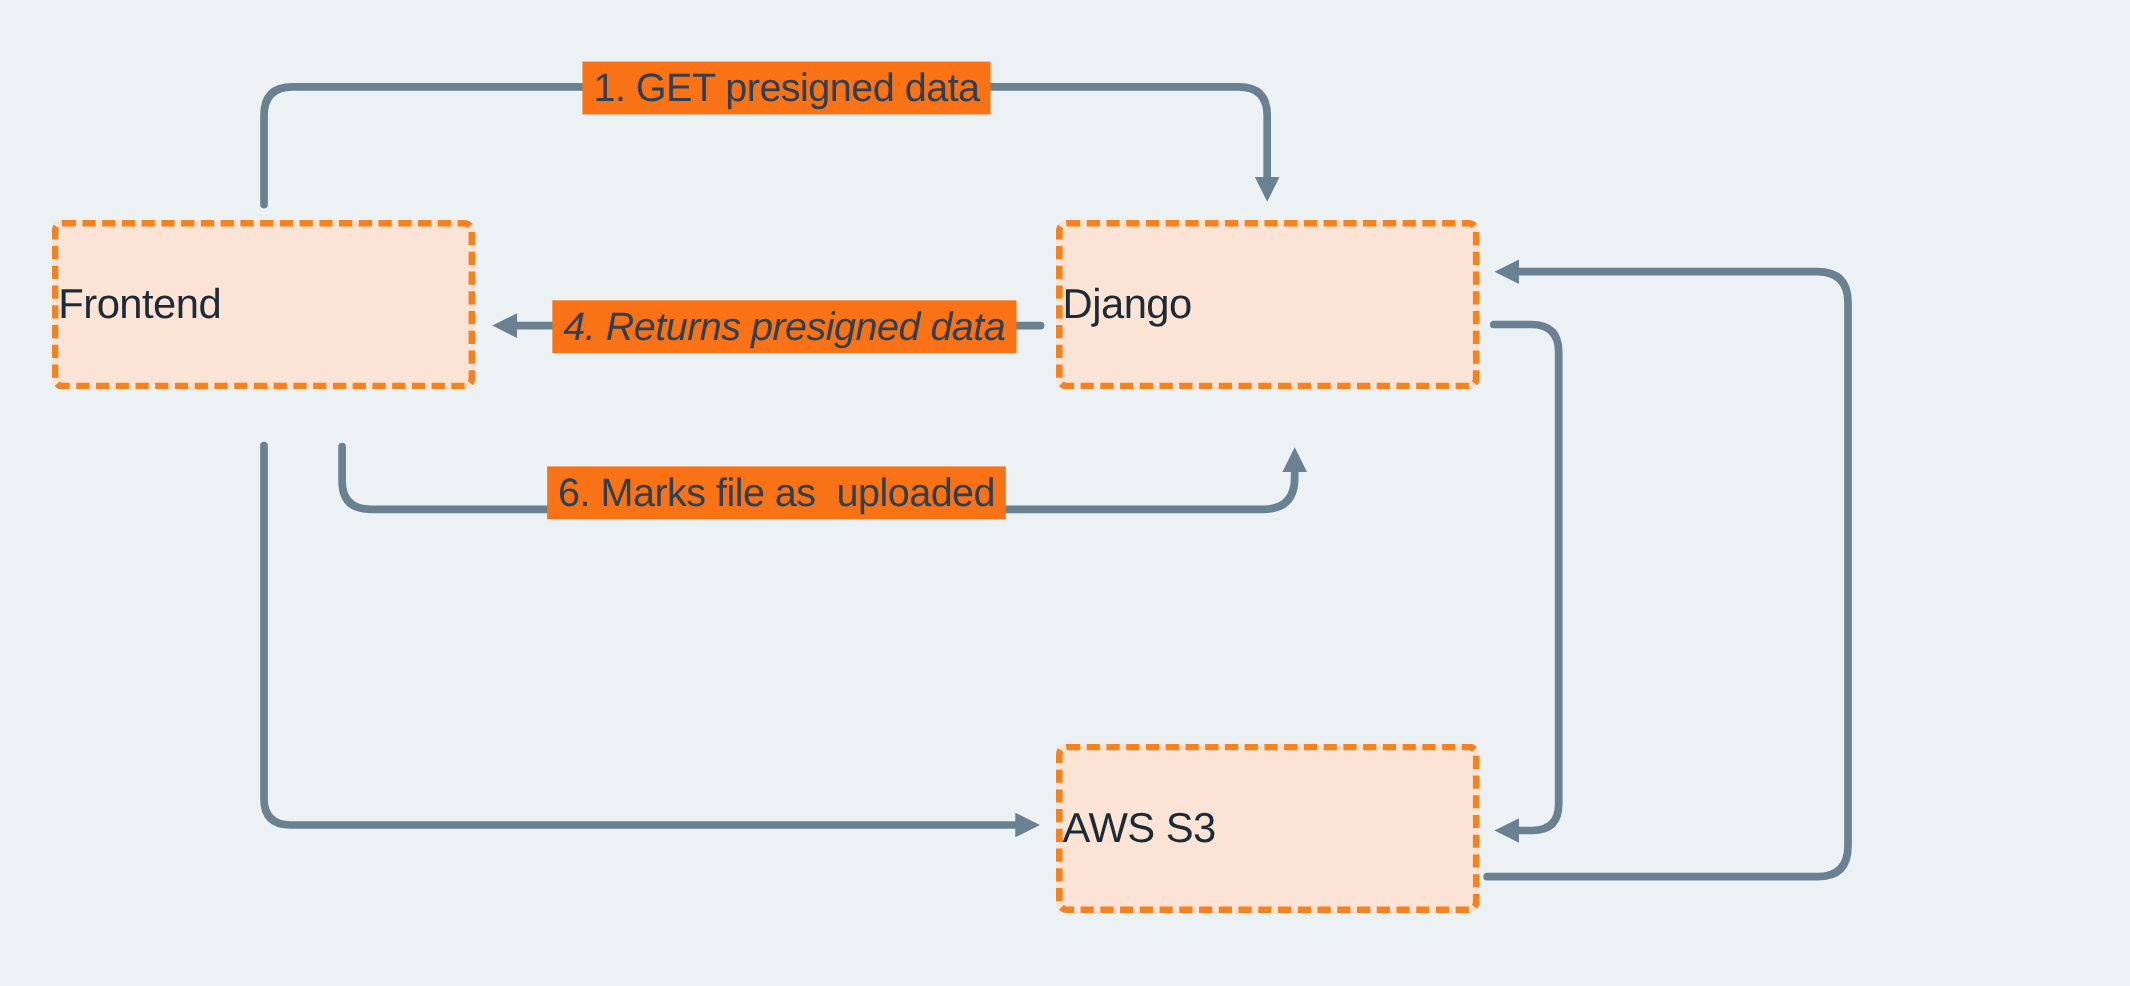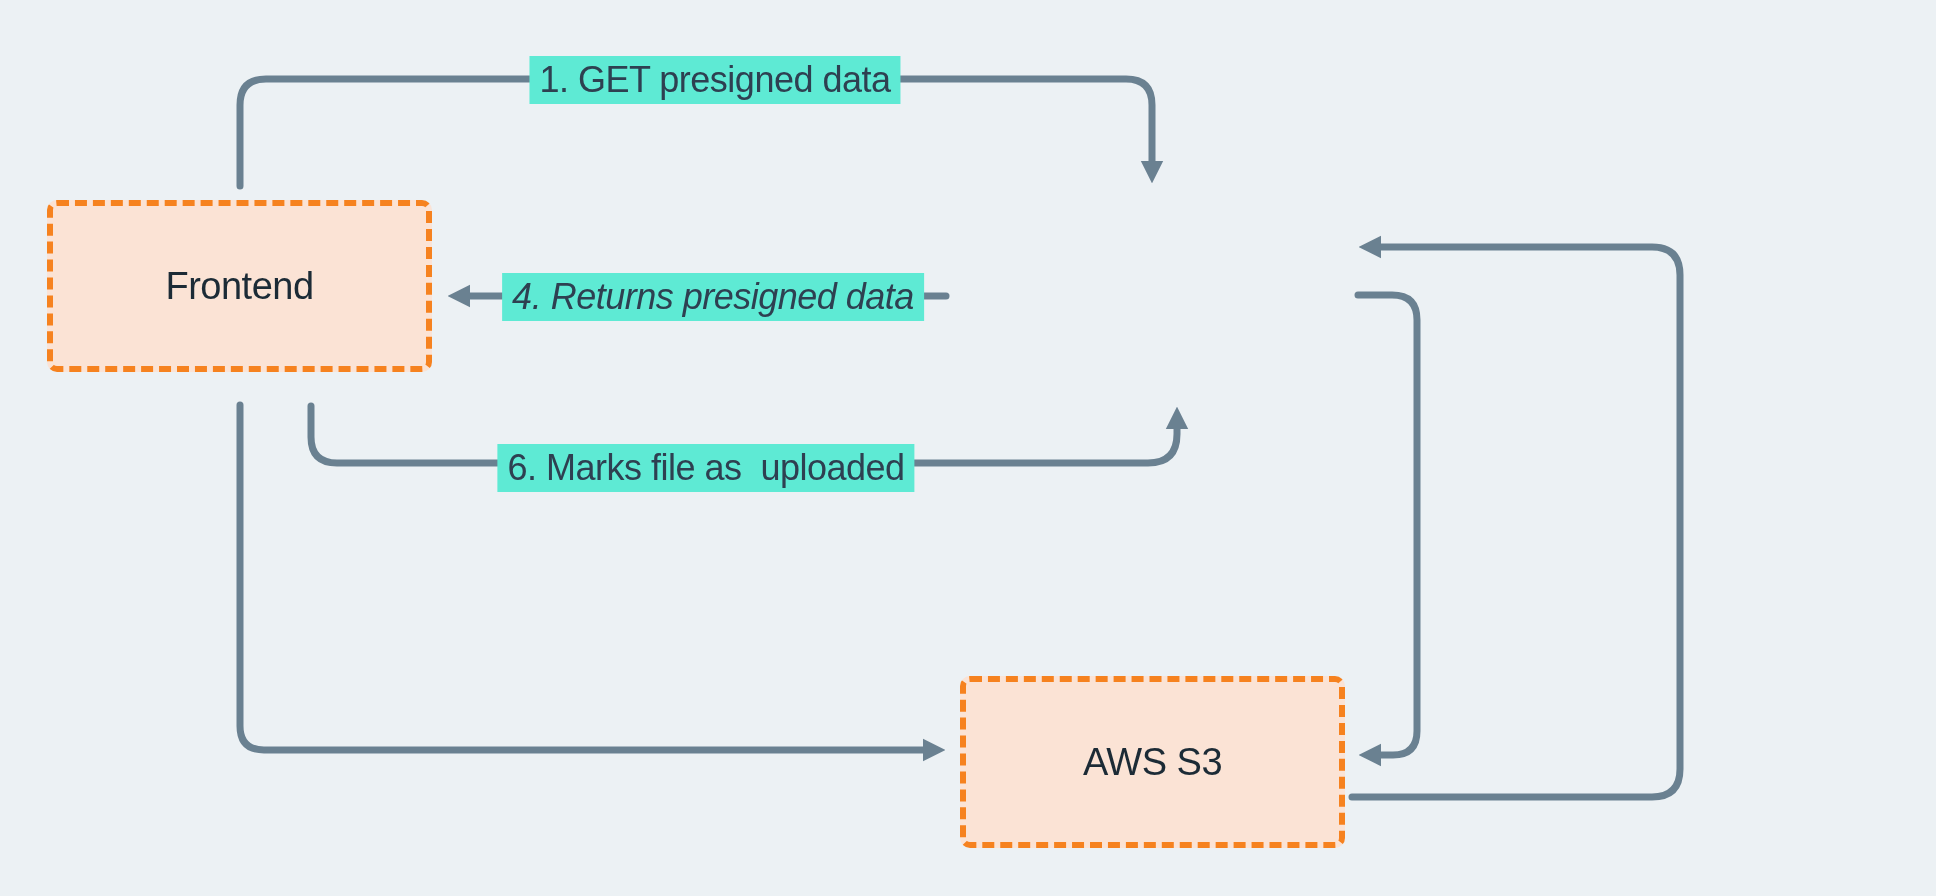"1. GET presigned data" .edge-label { background: #5eead4 -> #f97316 }
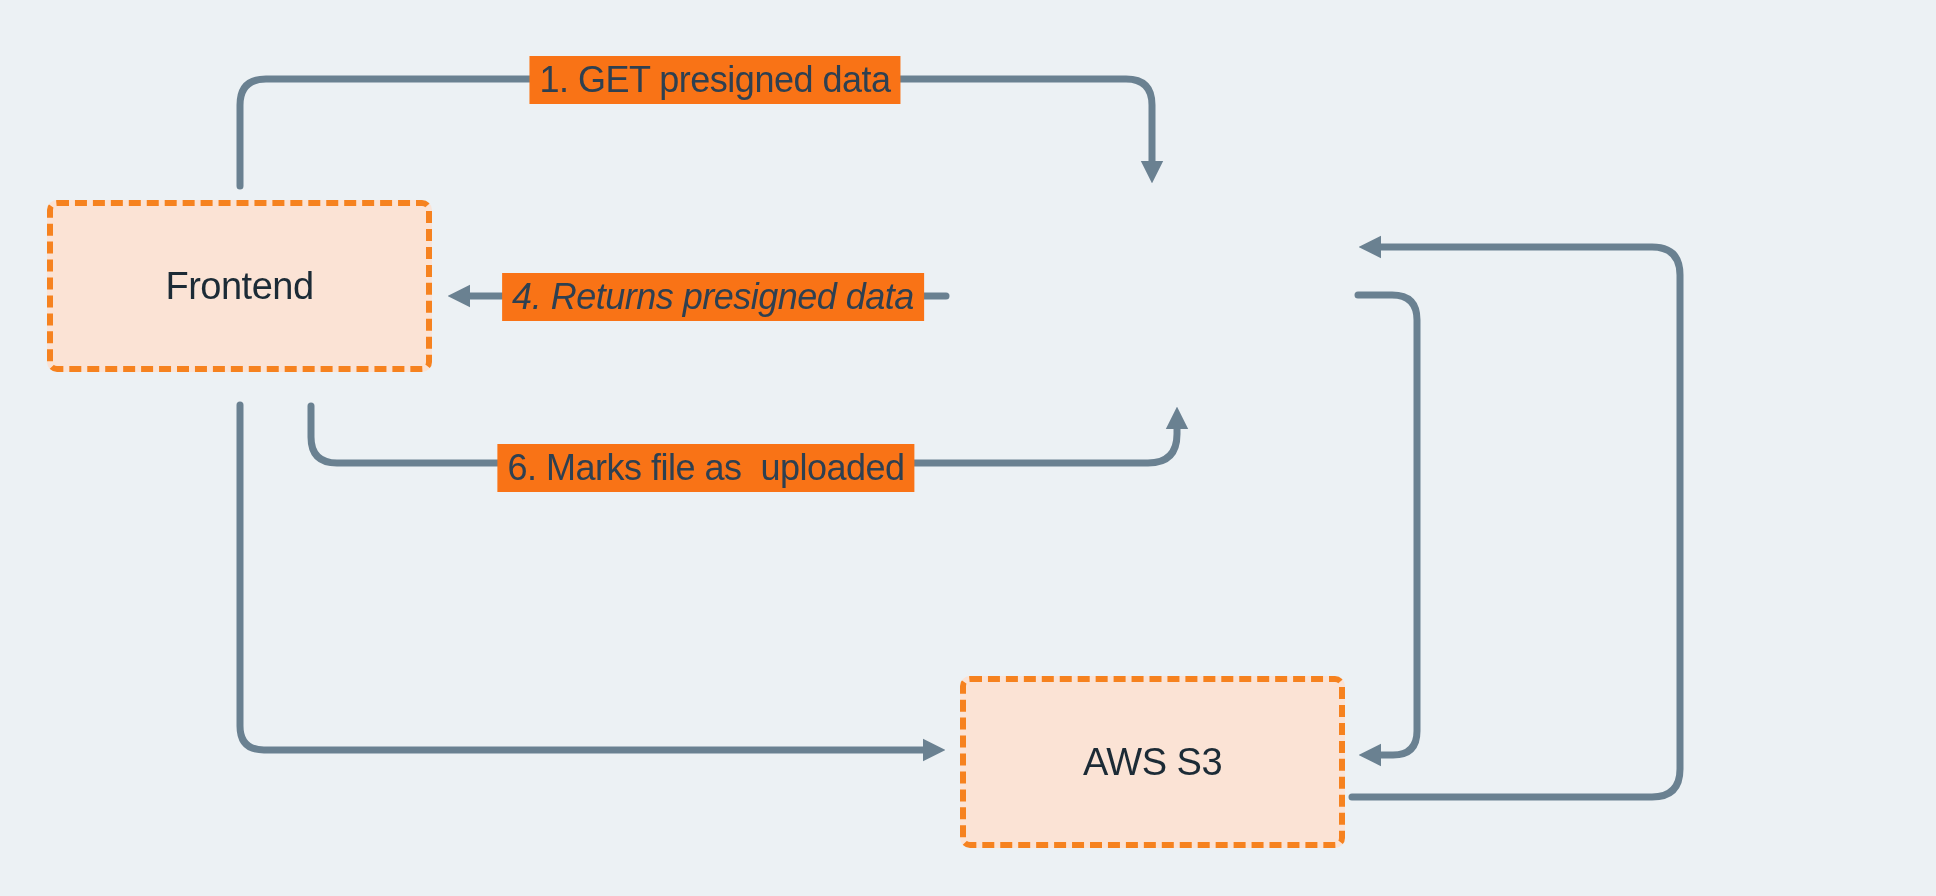"Frontend" .node { height: 172px -> 154px; justify-content: center -> none }
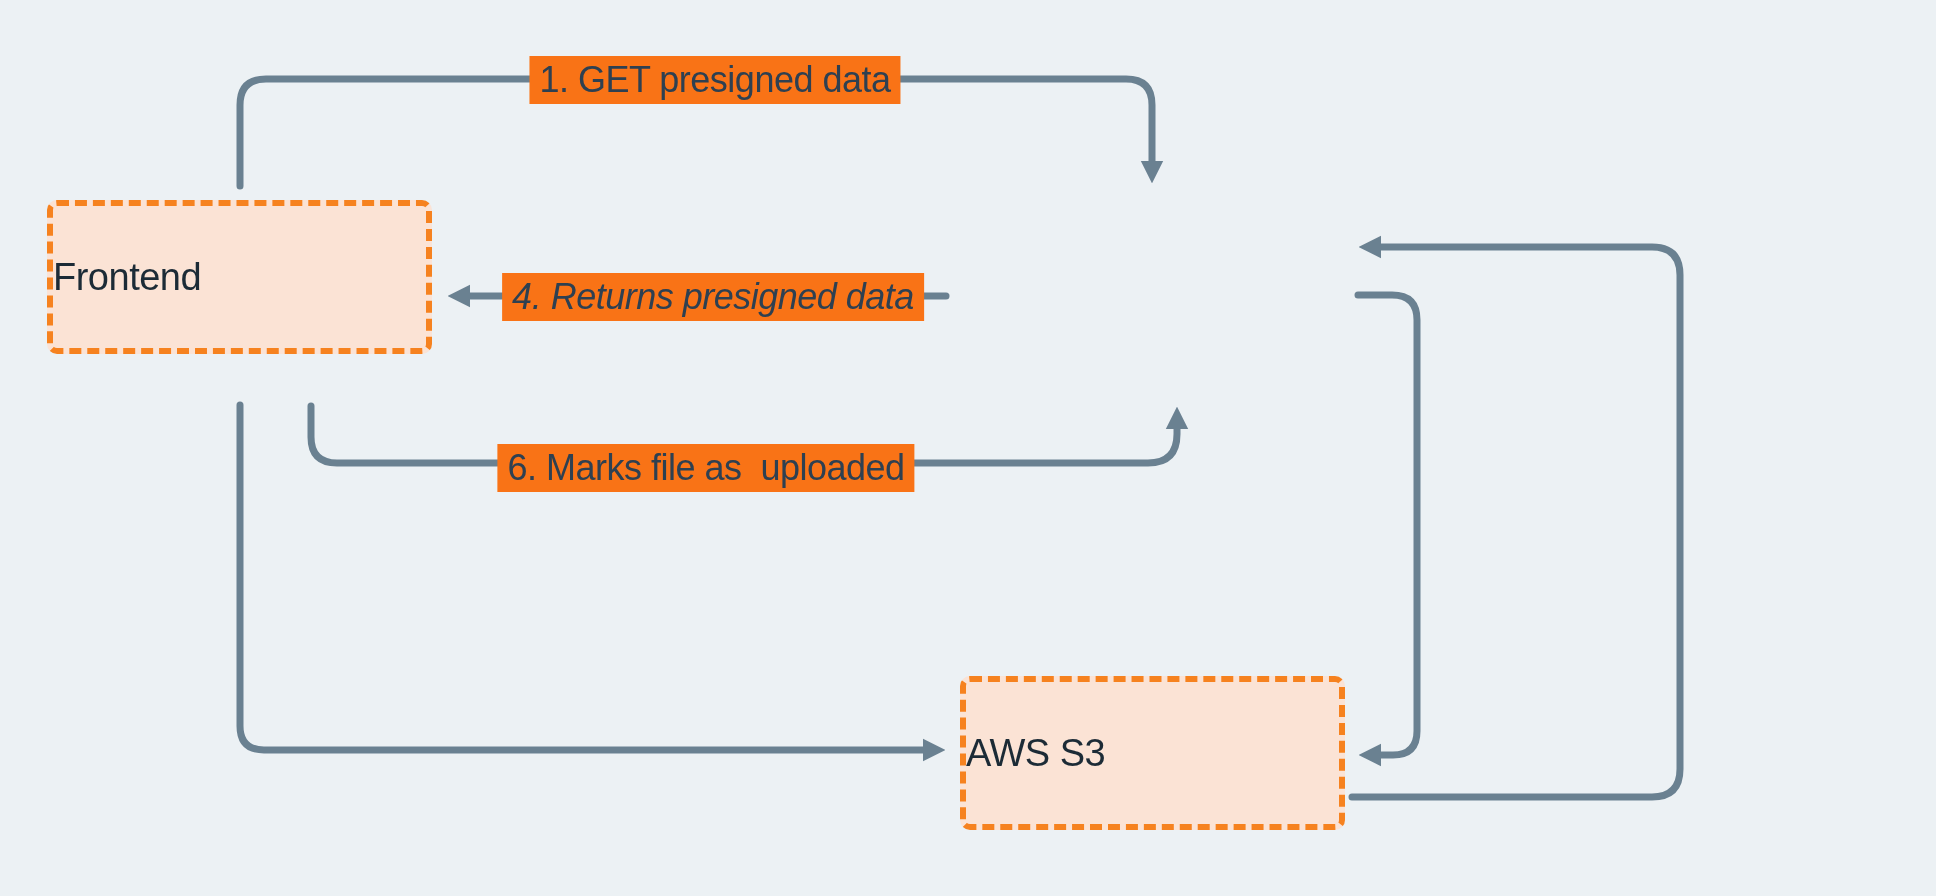"Django" div.node { html: none -> <div> <span>Django</span> </div> }
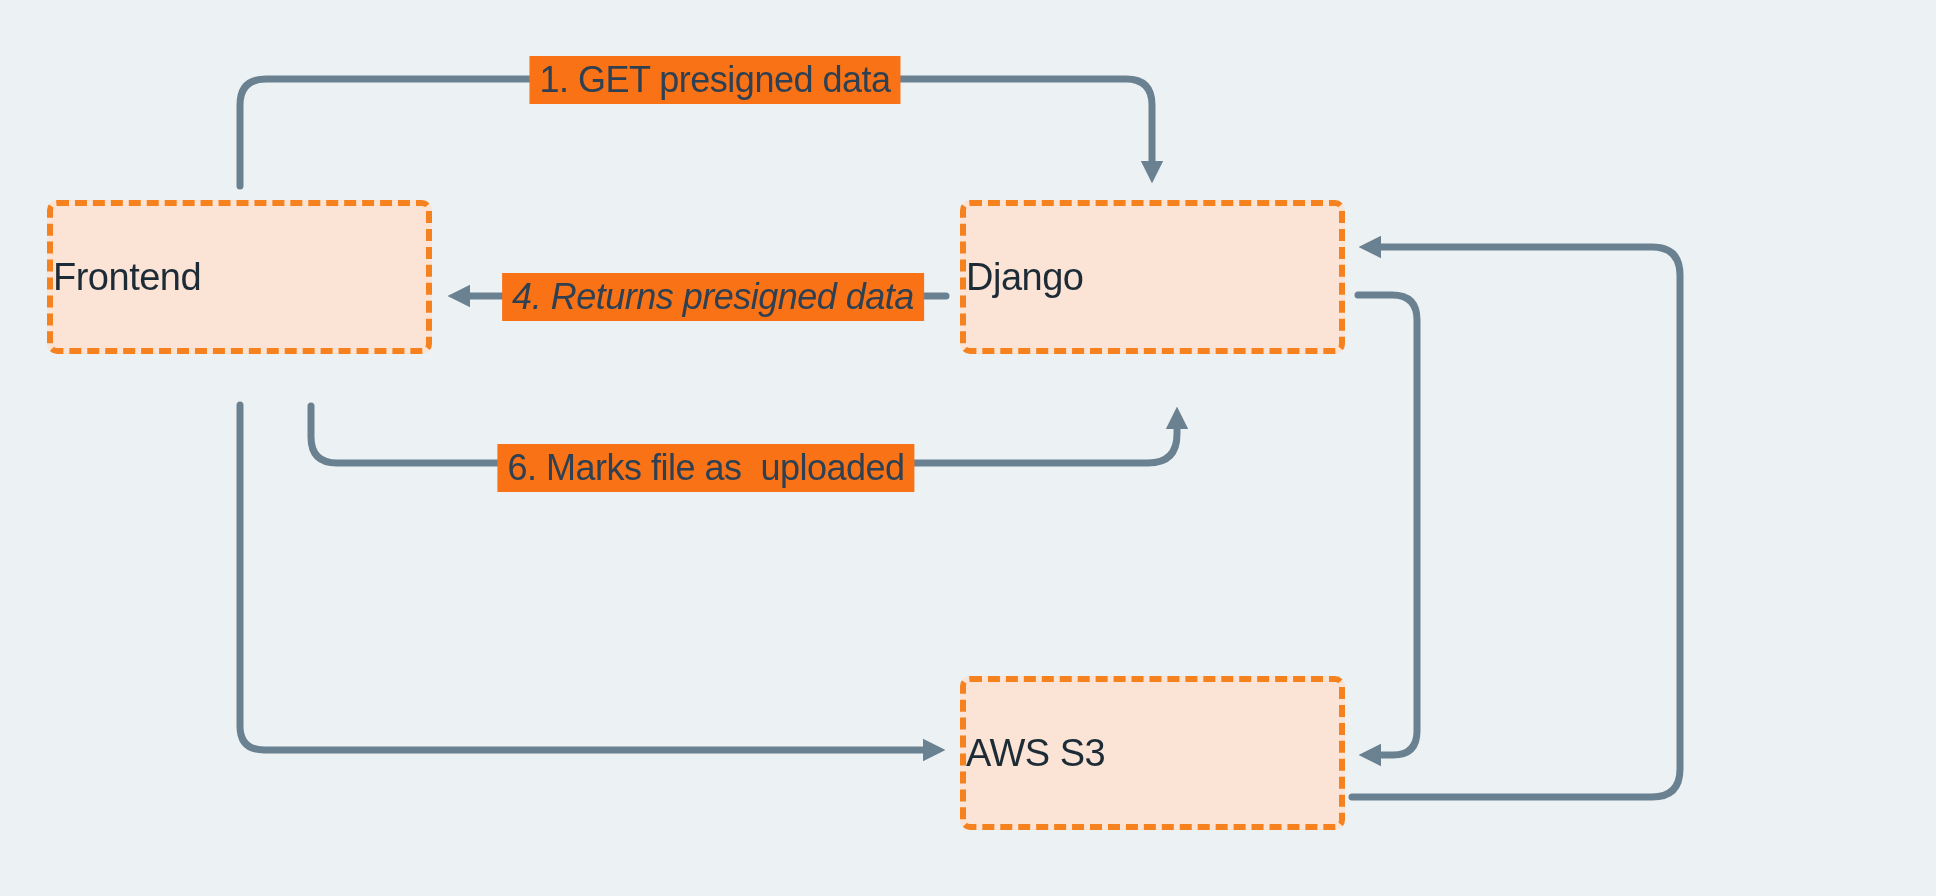"6. Marks file as uploaded" .edge-label-6 { top: 468px -> 448px }
